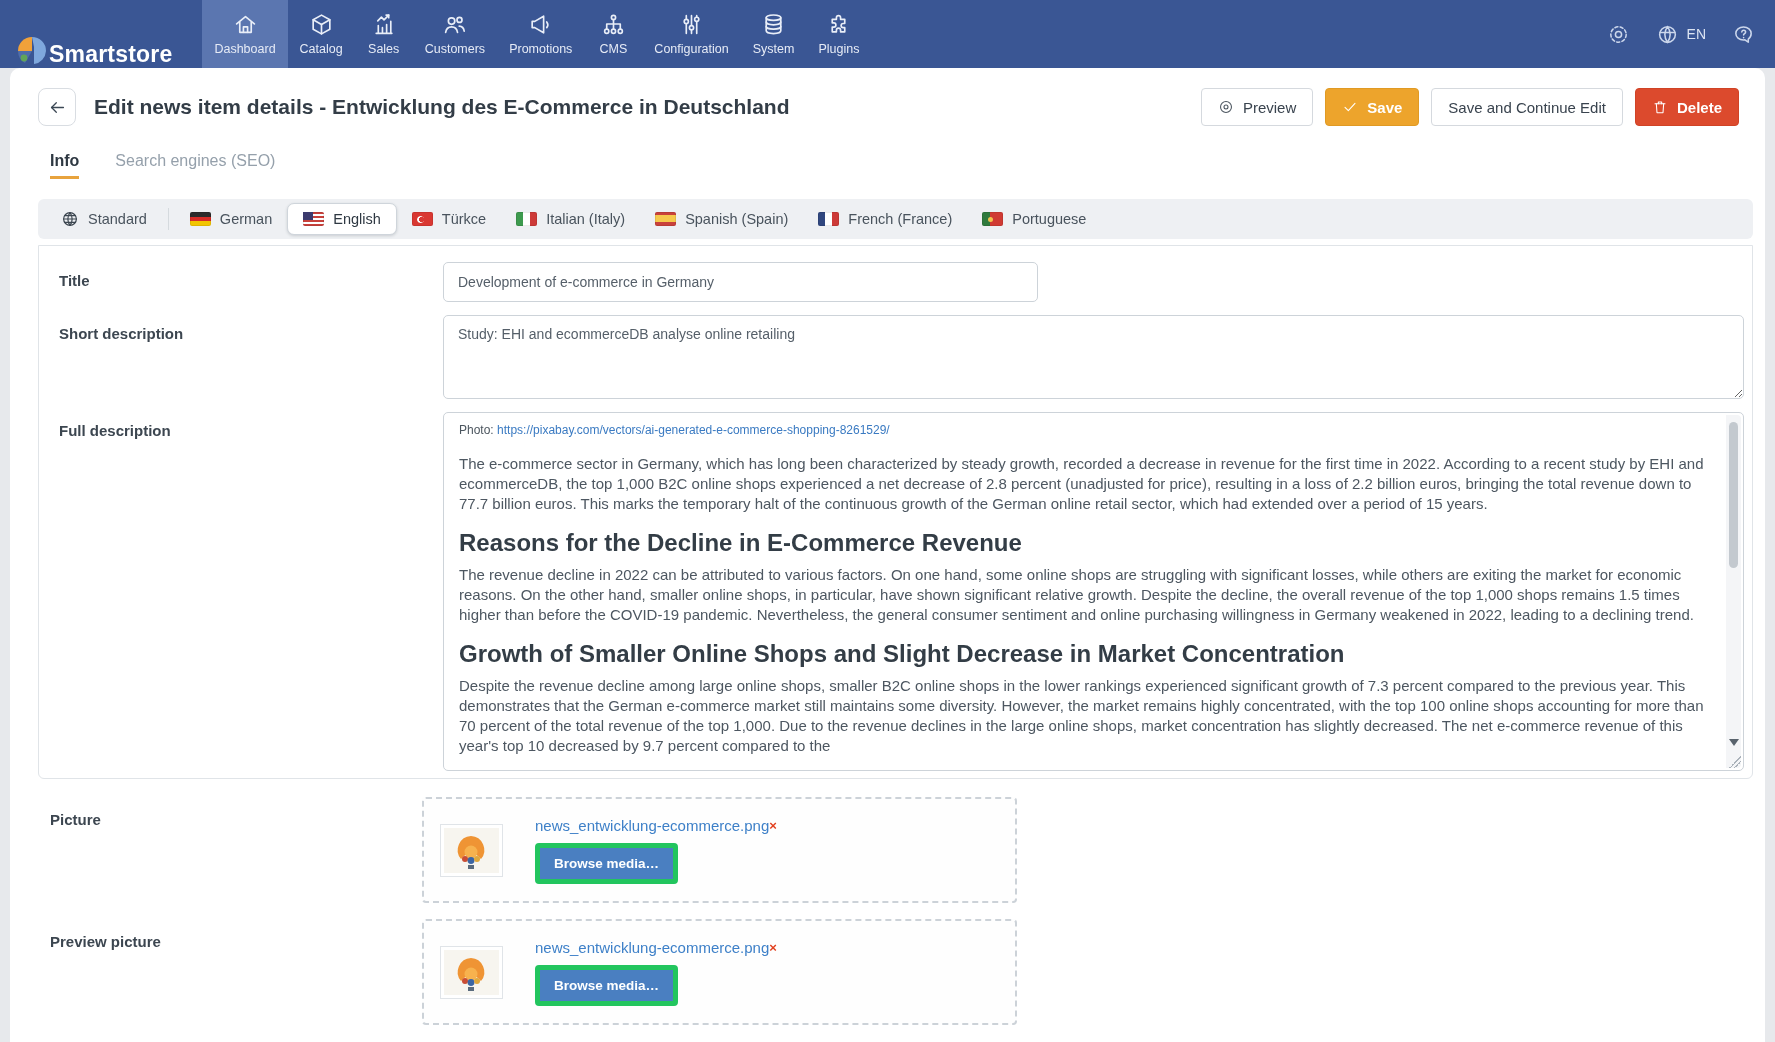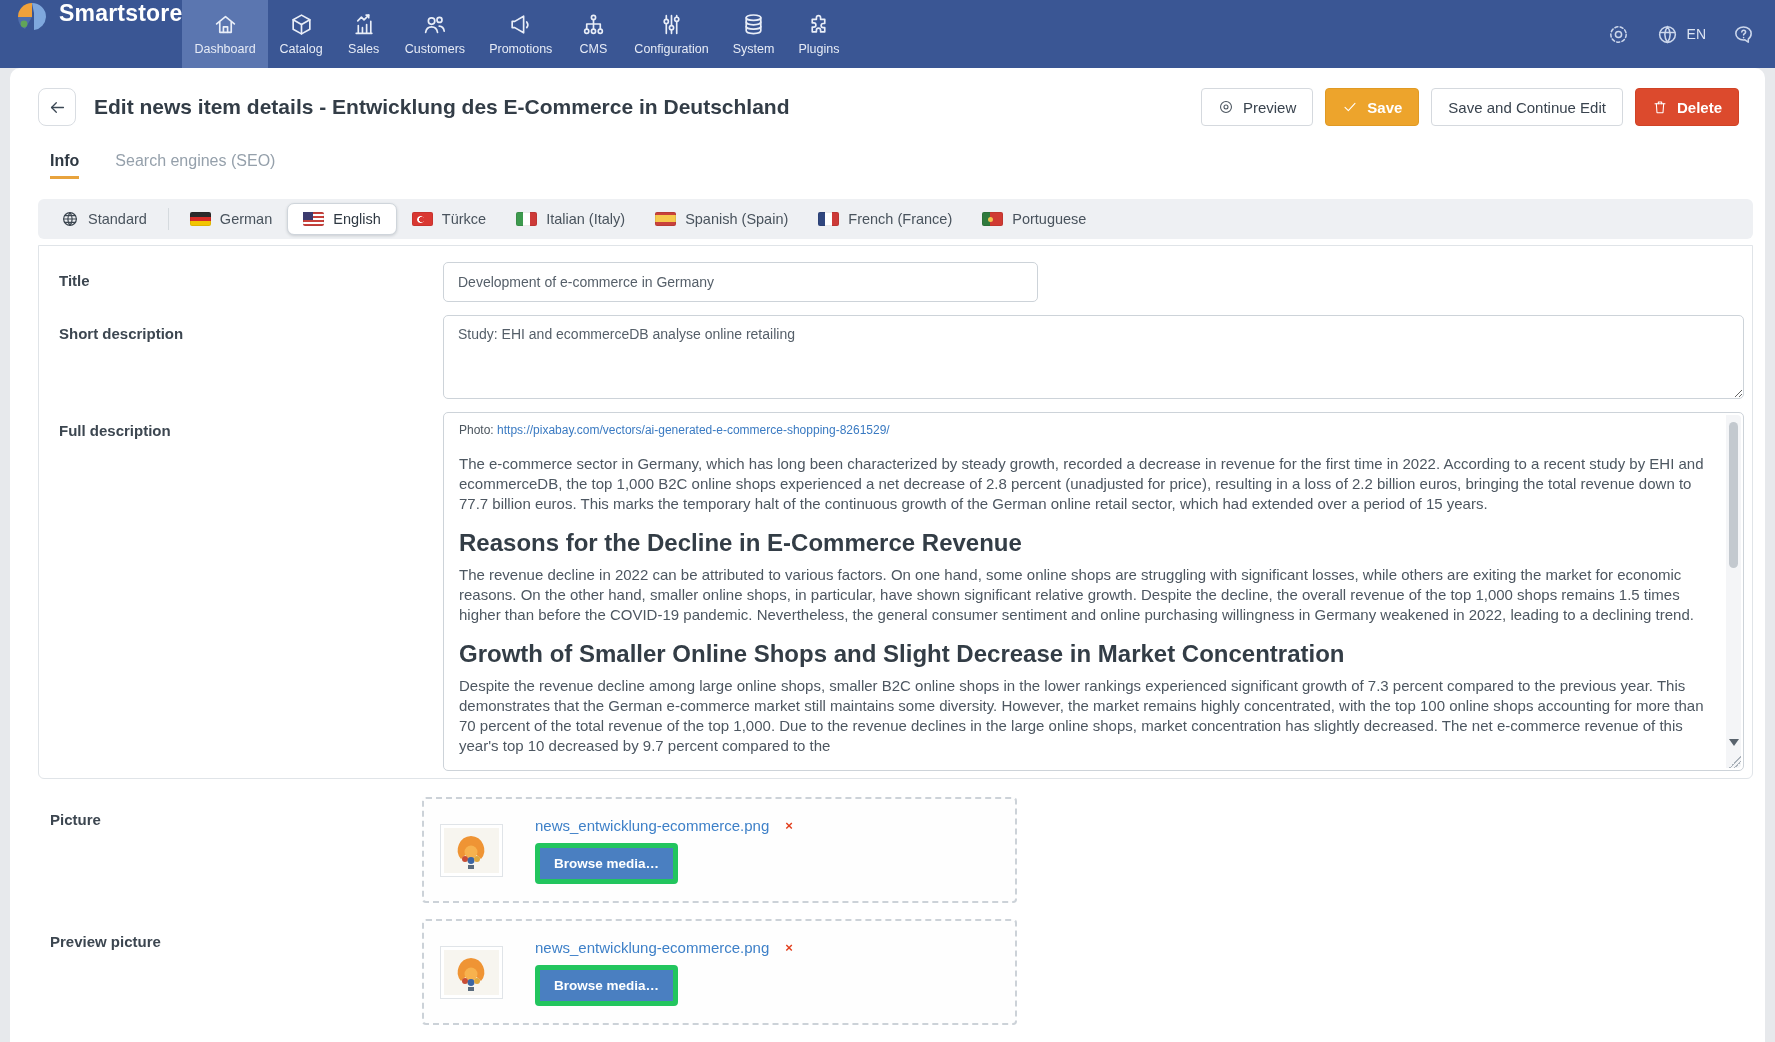"Smartstore" .brand { align-items: flex-start -> flex-end; gap: 10px -> none; padding-right: none -> 30px }
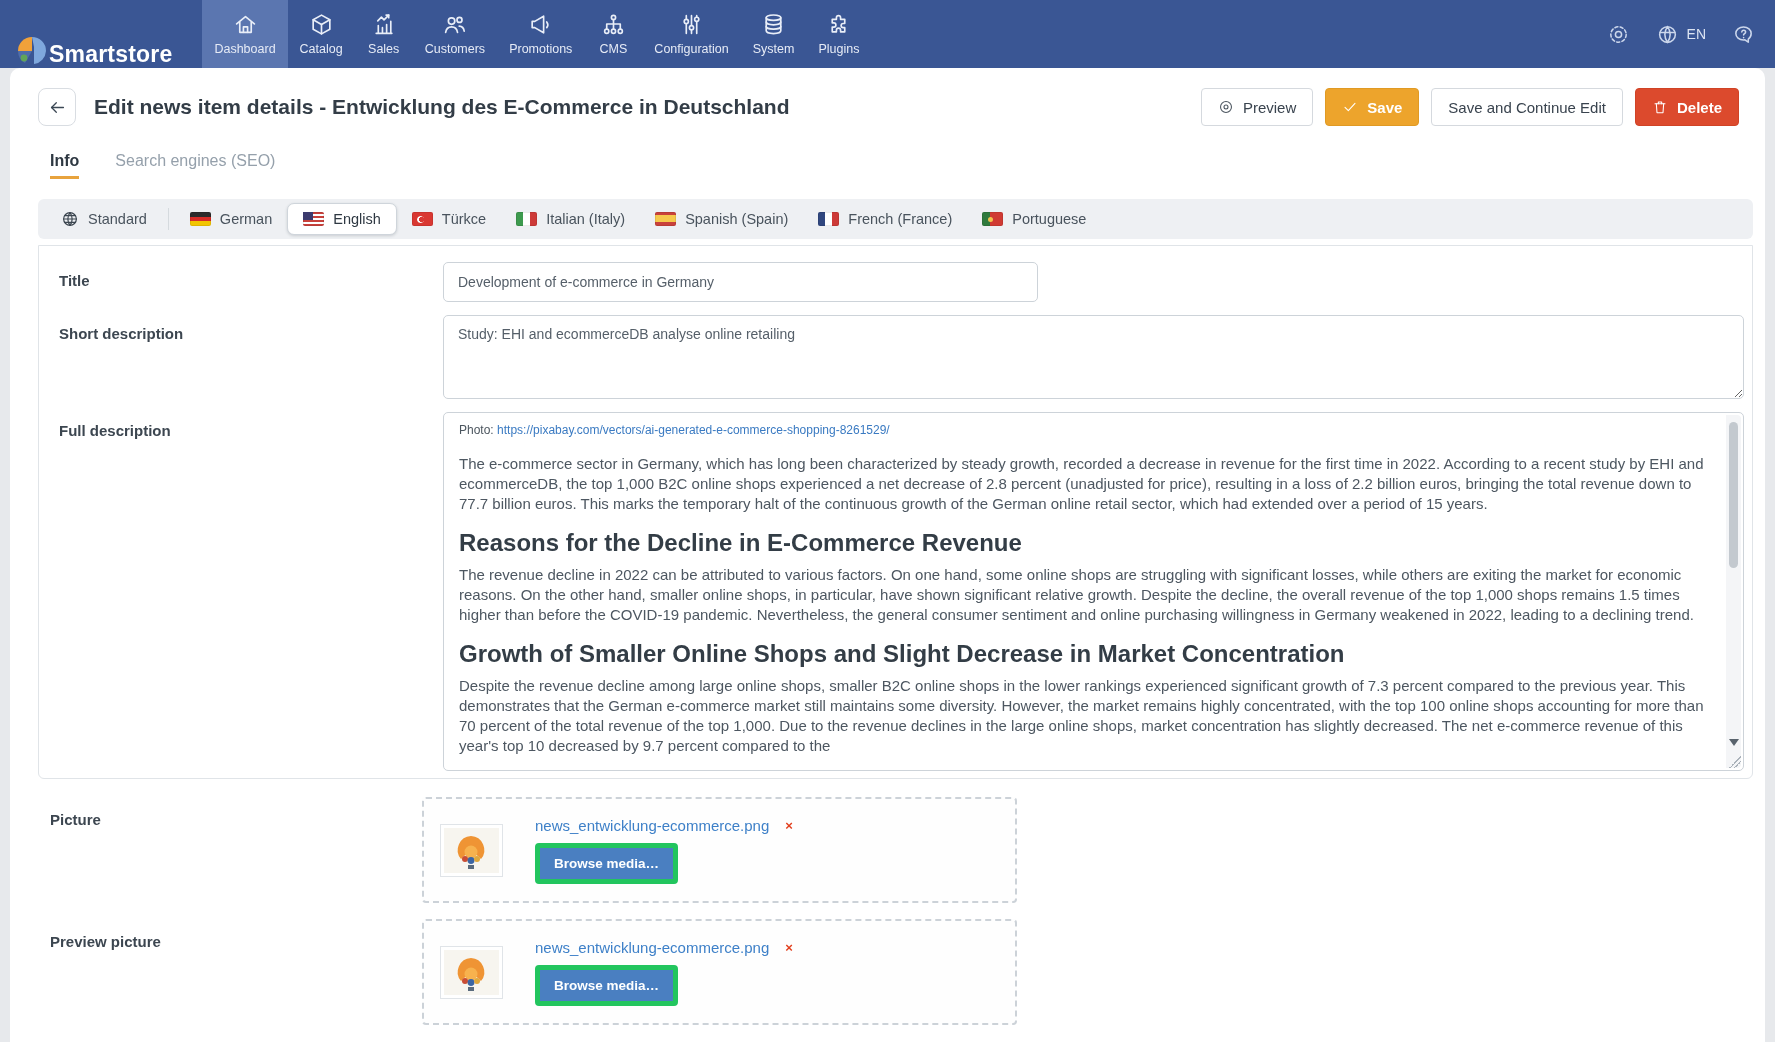"news_entwicklung-ecommerce.png" .media-filename { gap: 16px -> none }
